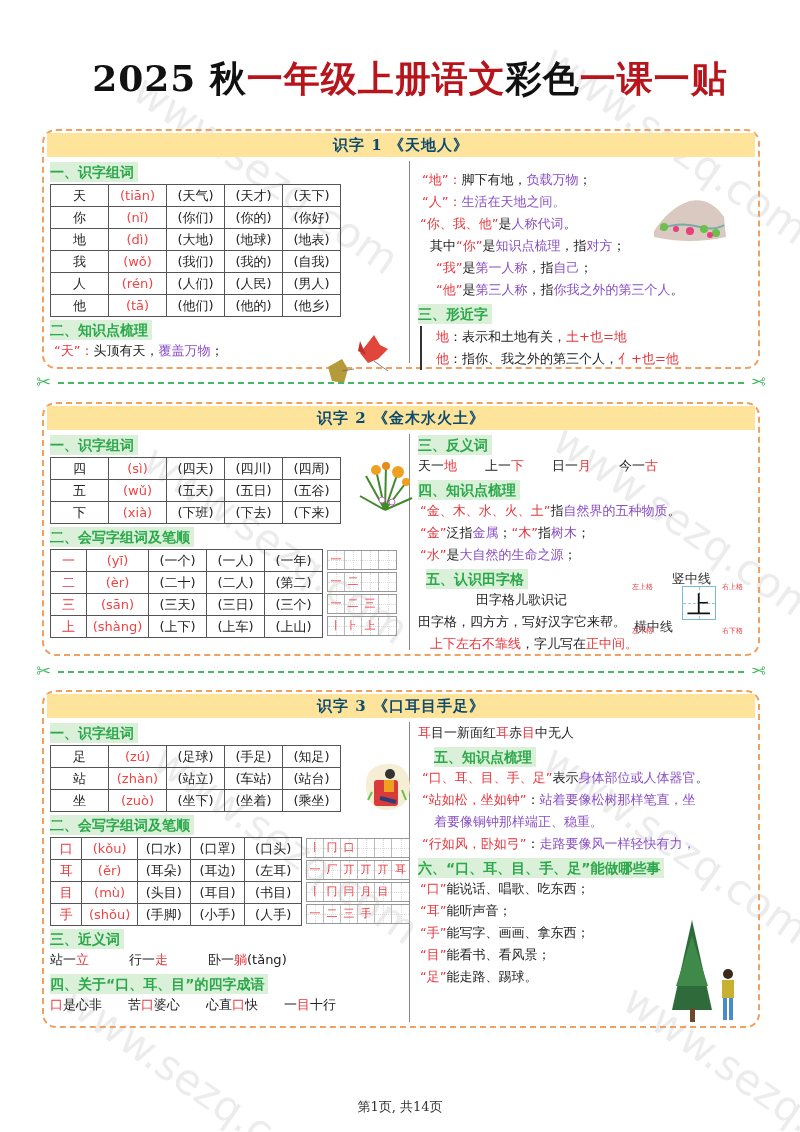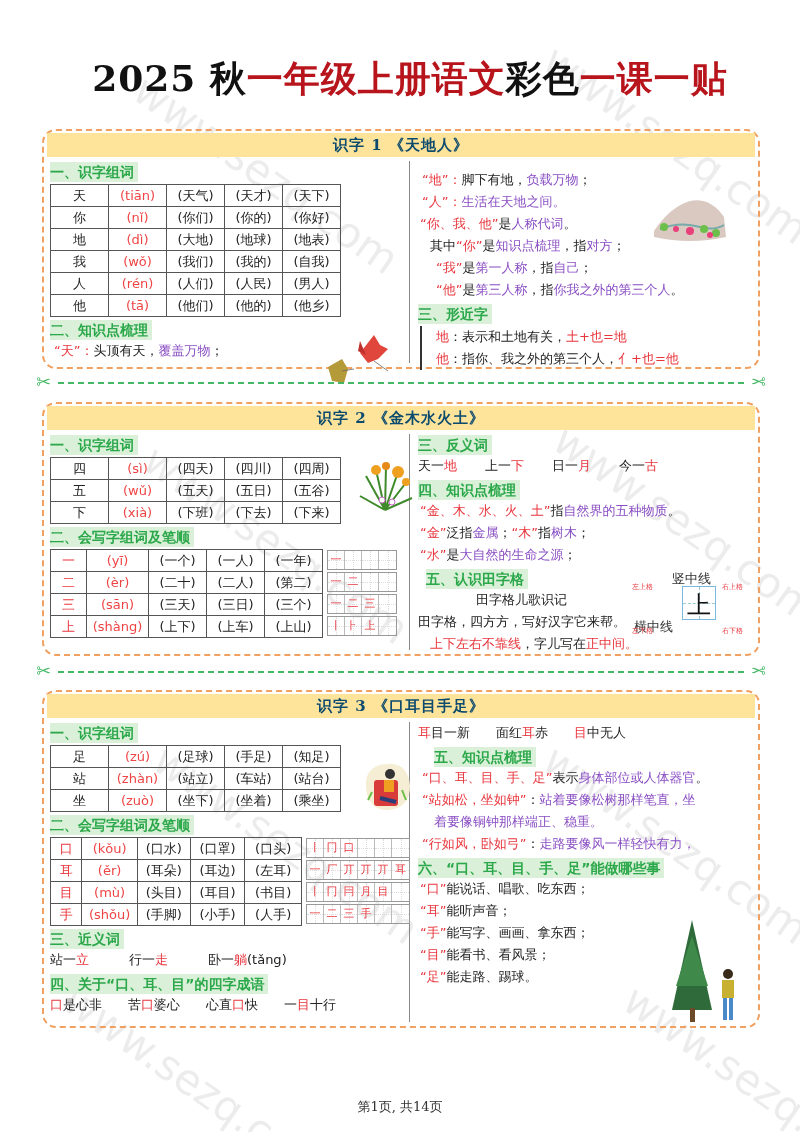"耳目一新" div.line { gap: 26px -> none }
